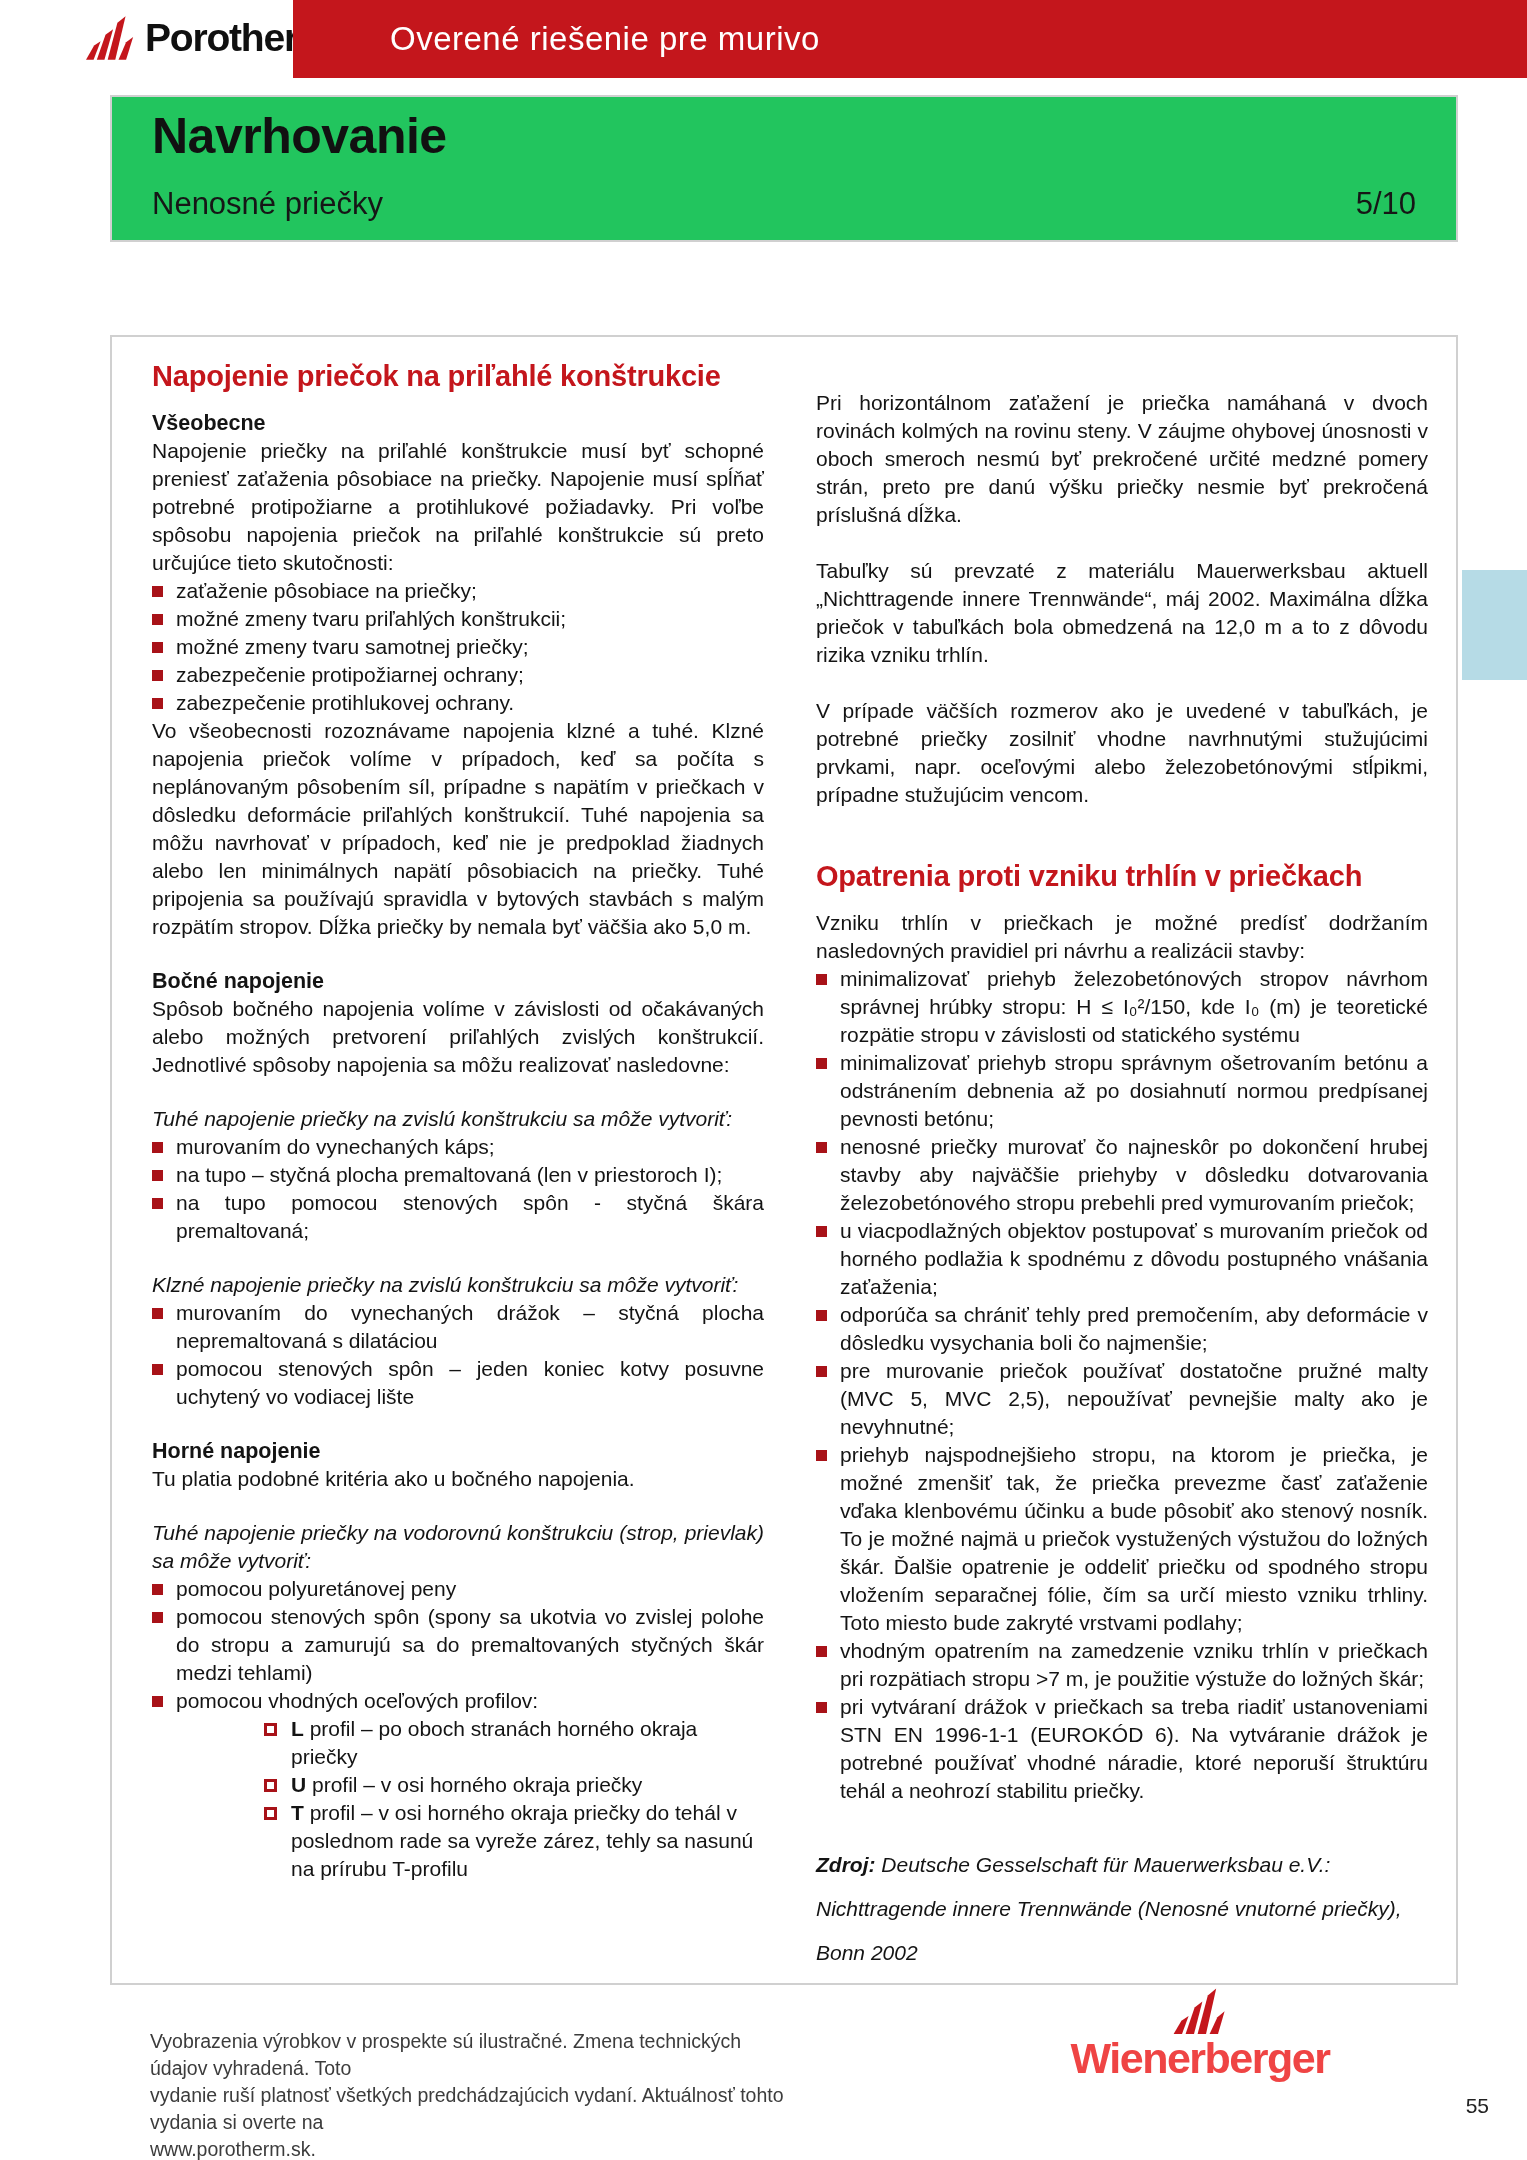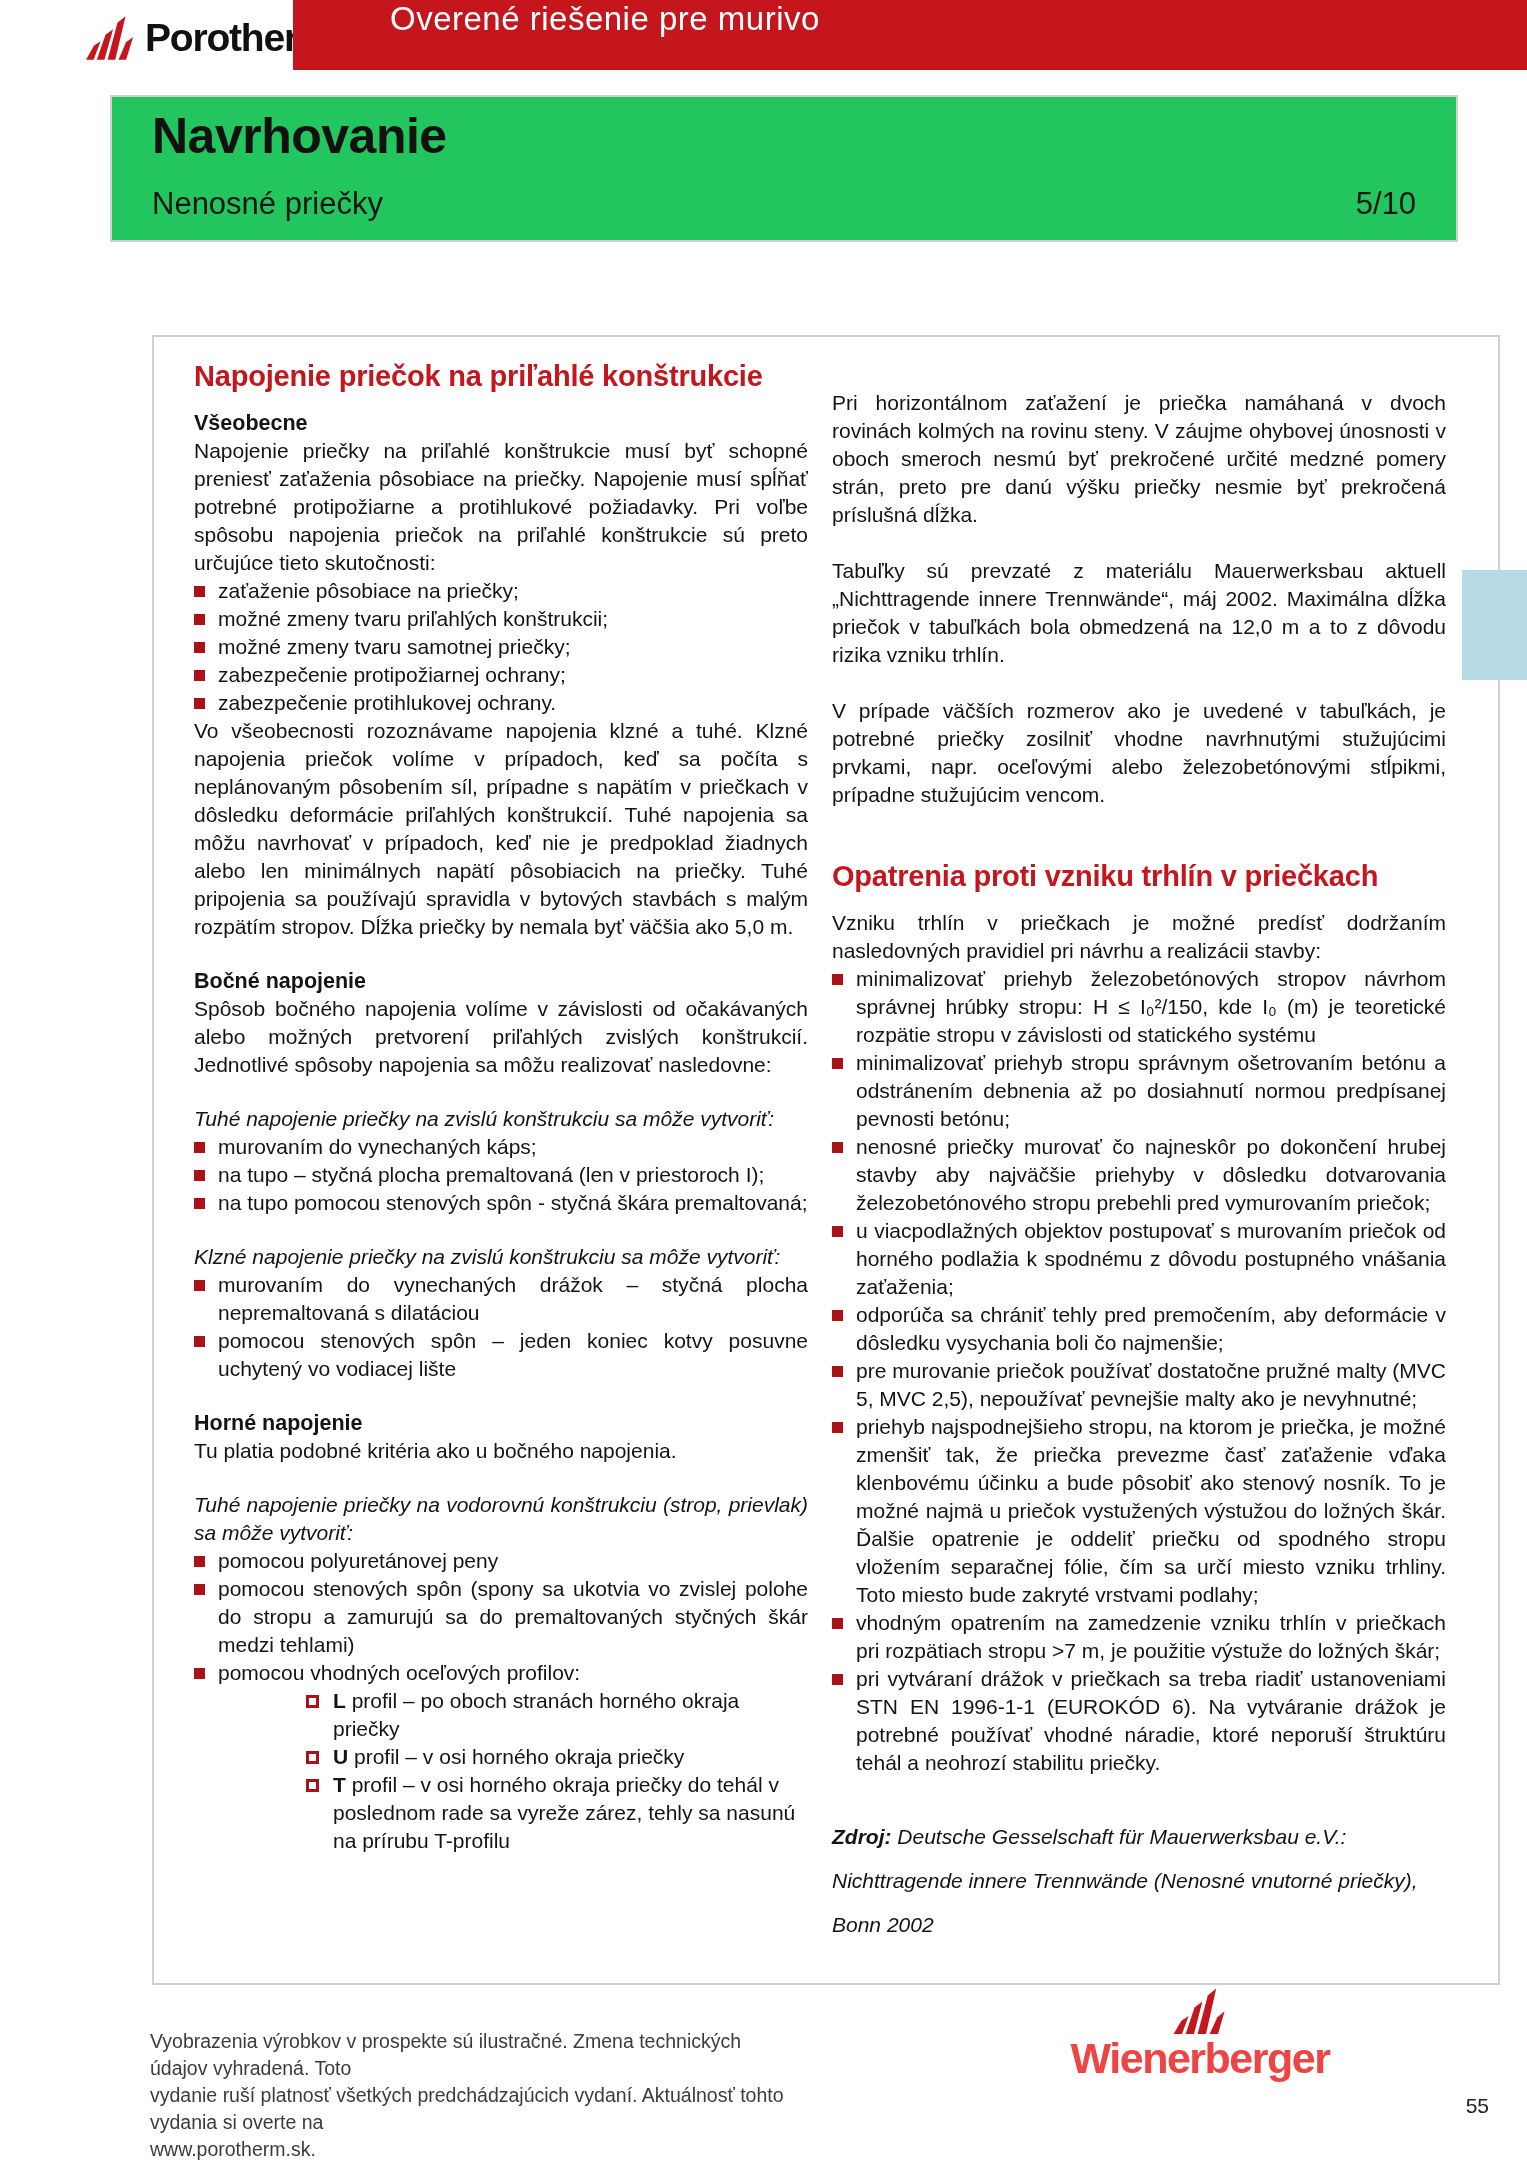"Overené riešenie pre murivo" .banner { align-items: flex-start -> center; height: 70px -> 78px }
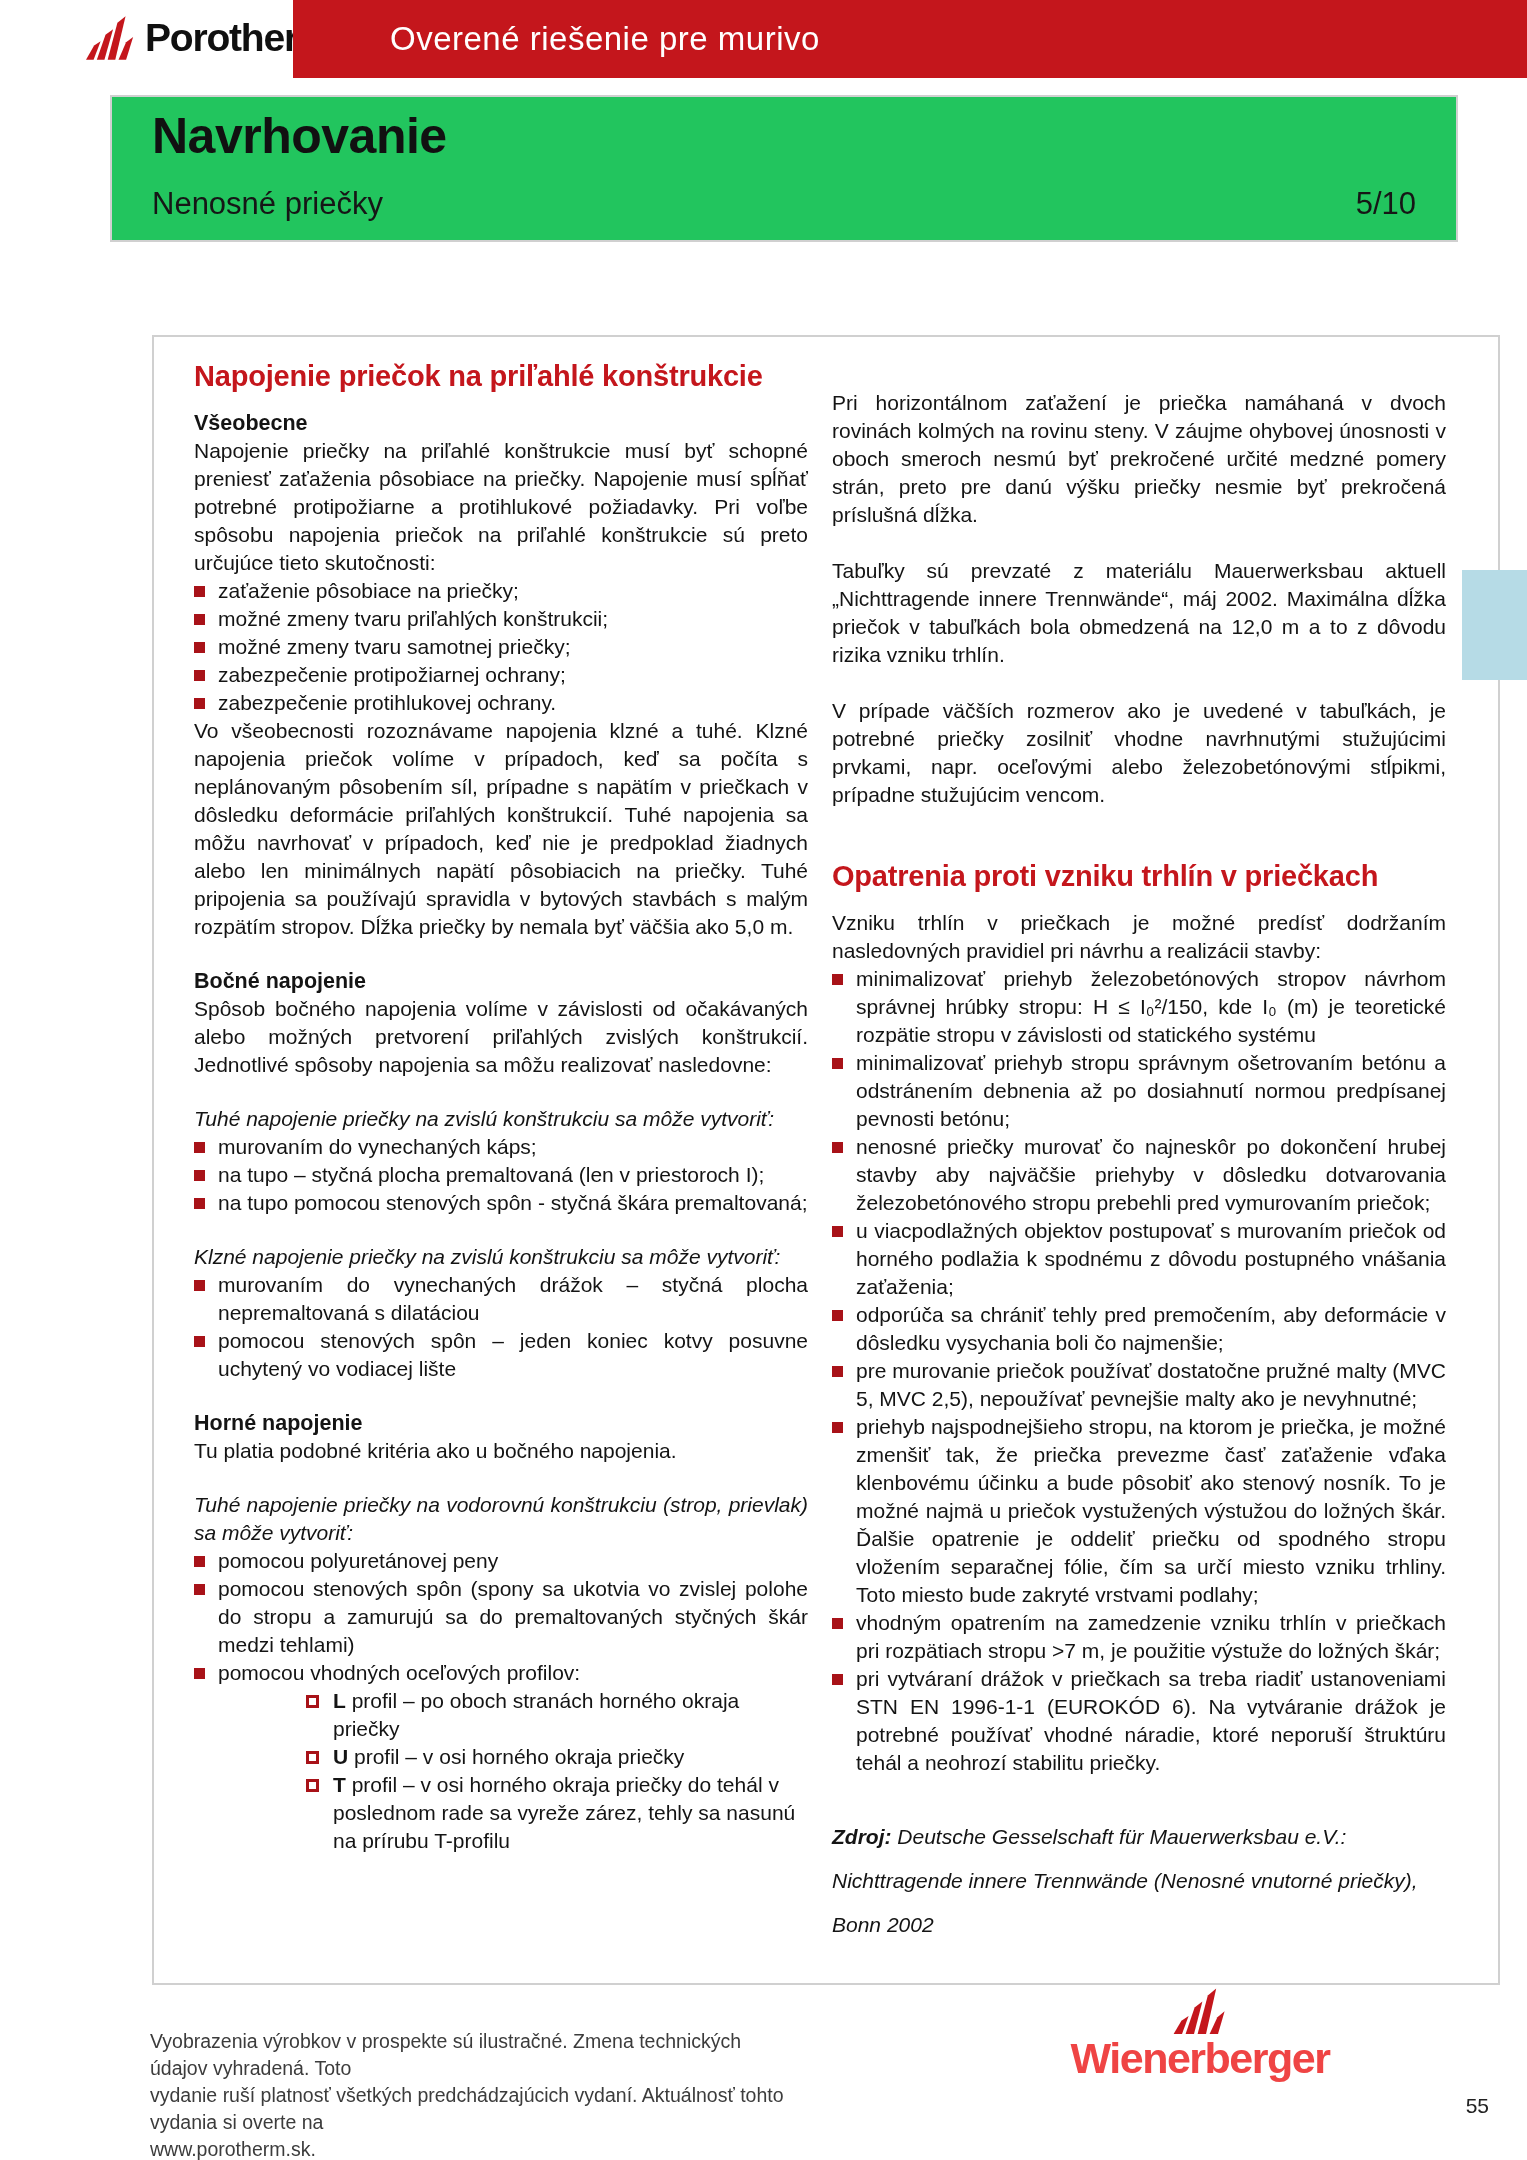"Napojenie priečok na priľahlé" .content-box { gap: 24px -> 52px; margin-left: 42px -> none }
